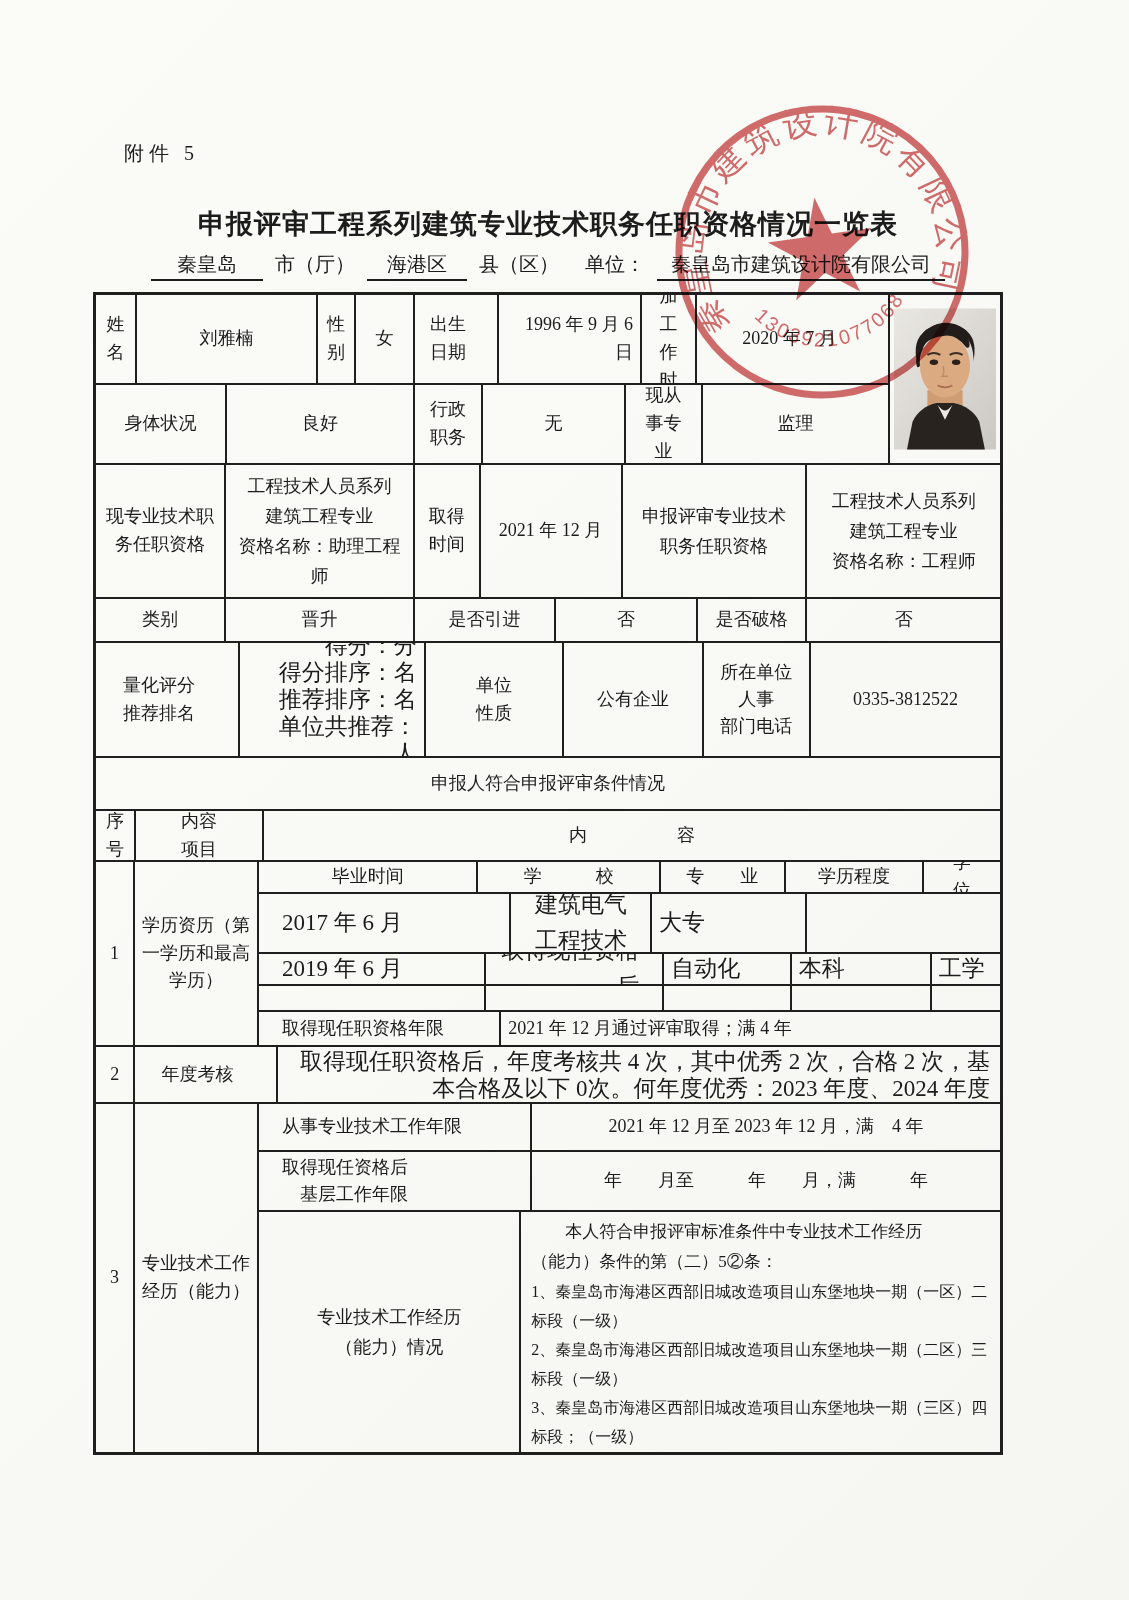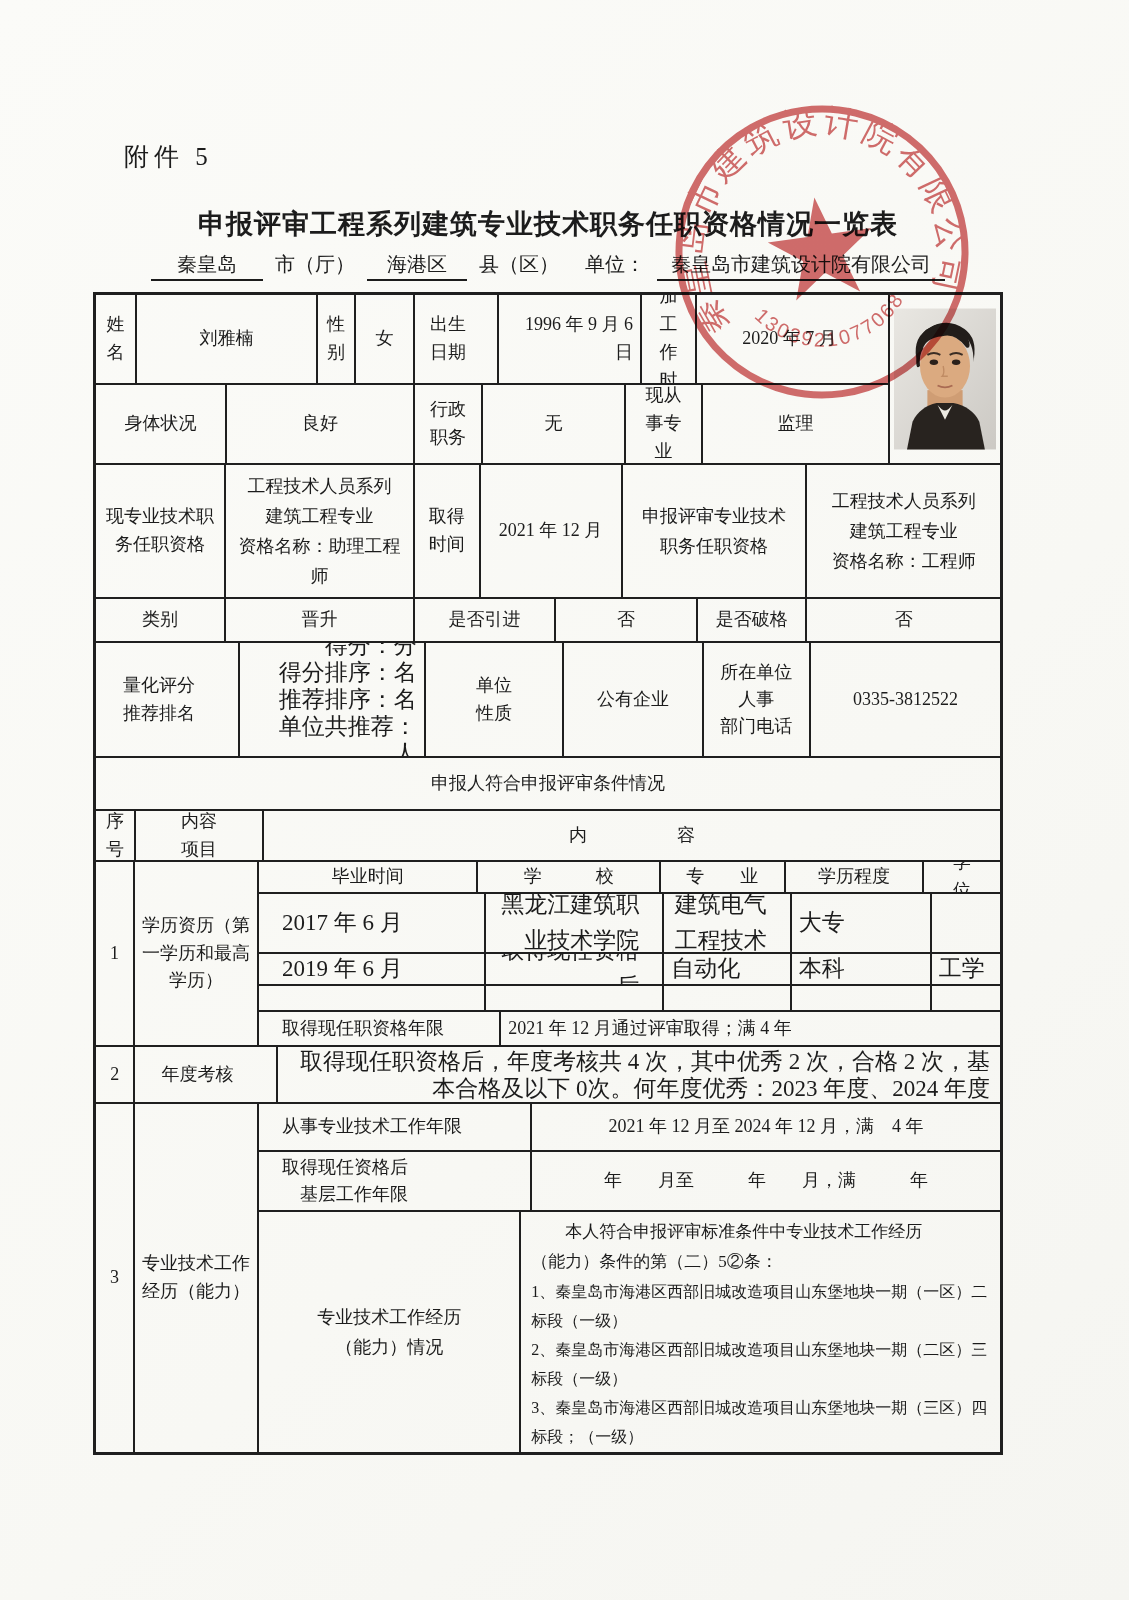"附件 5" .attachment { font-size: 25px -> 20px }
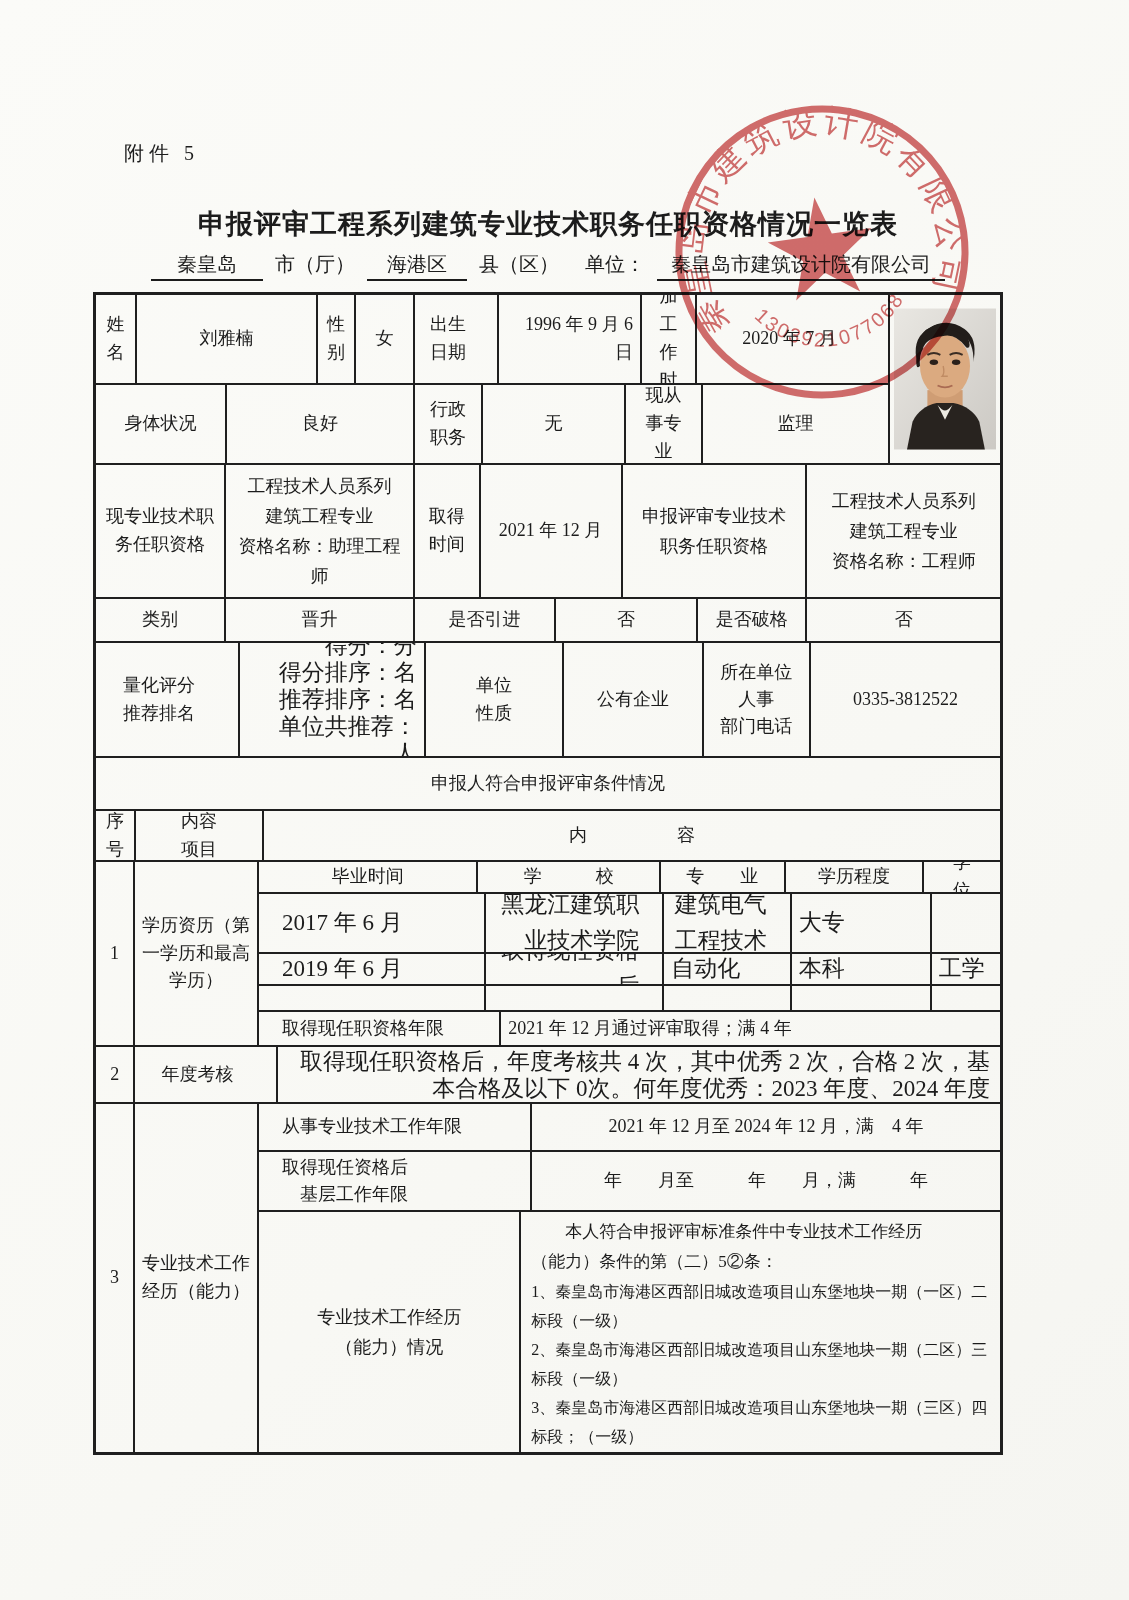"黑龙江建筑职业技术学院" div.c { html: <div>黑龙江建筑职业技术学院</div> -> none }
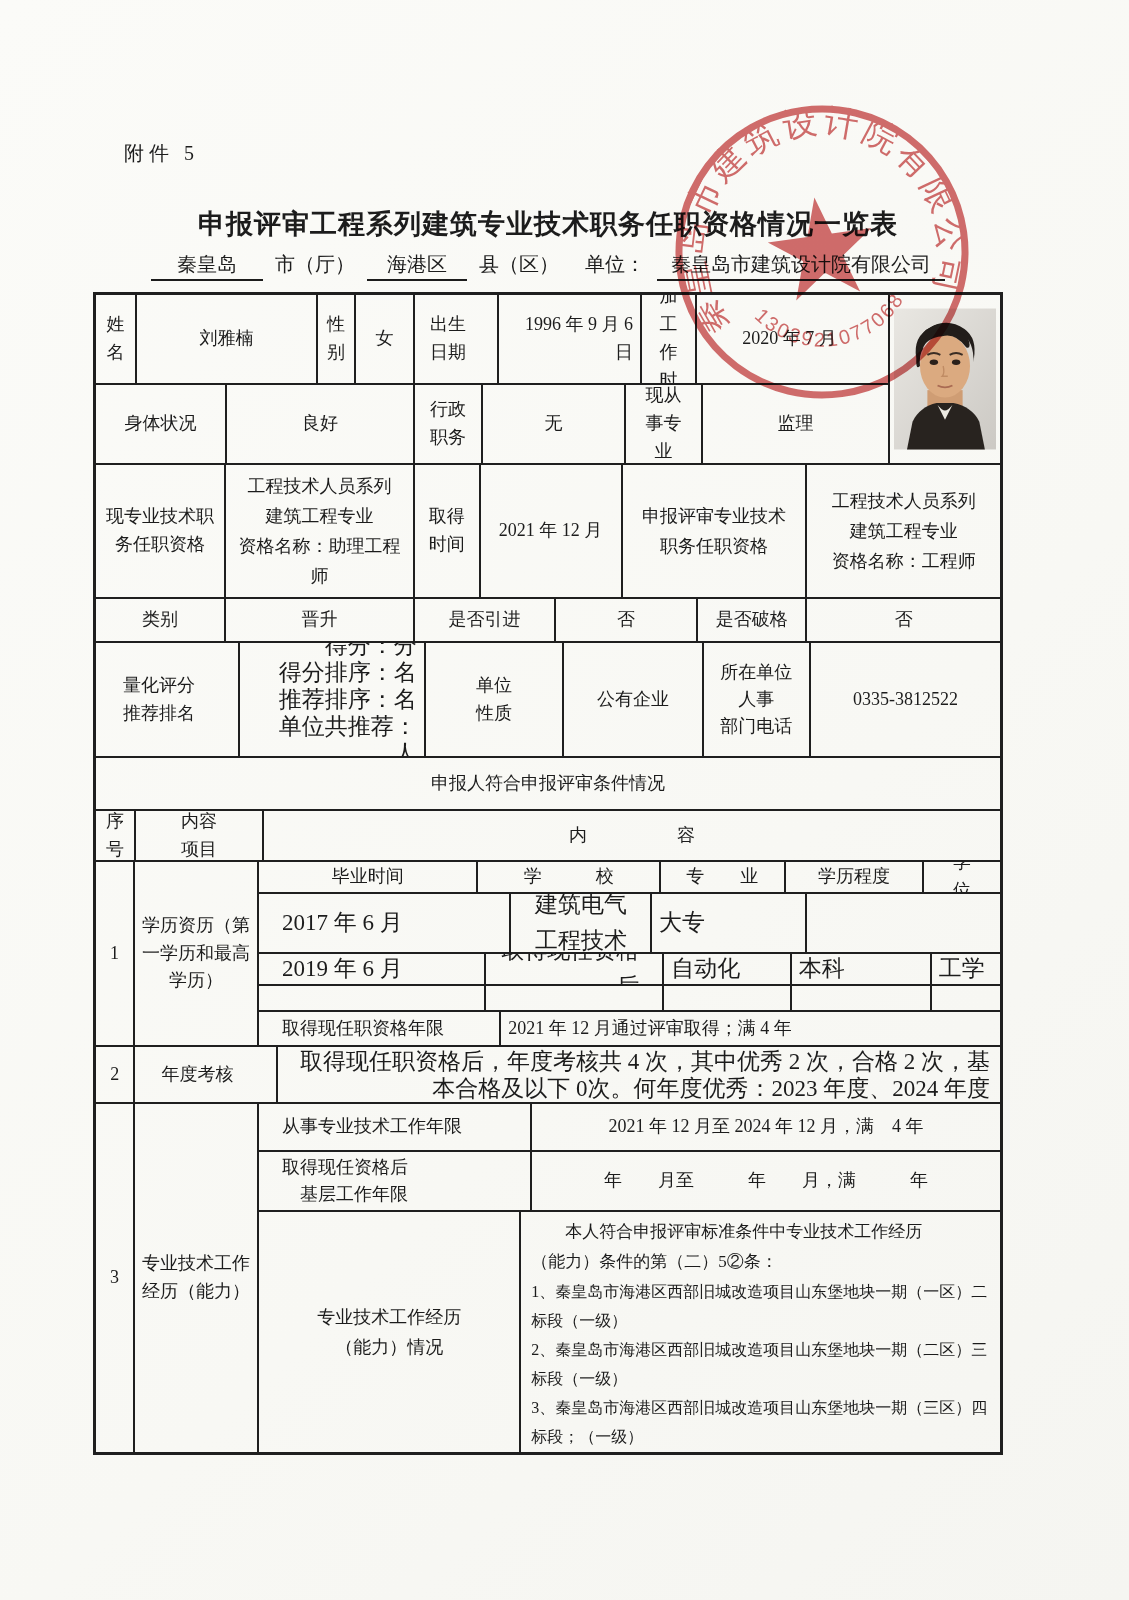"2021 年 12 月至 2024" div.c { text: 2024 -> 2023 }
